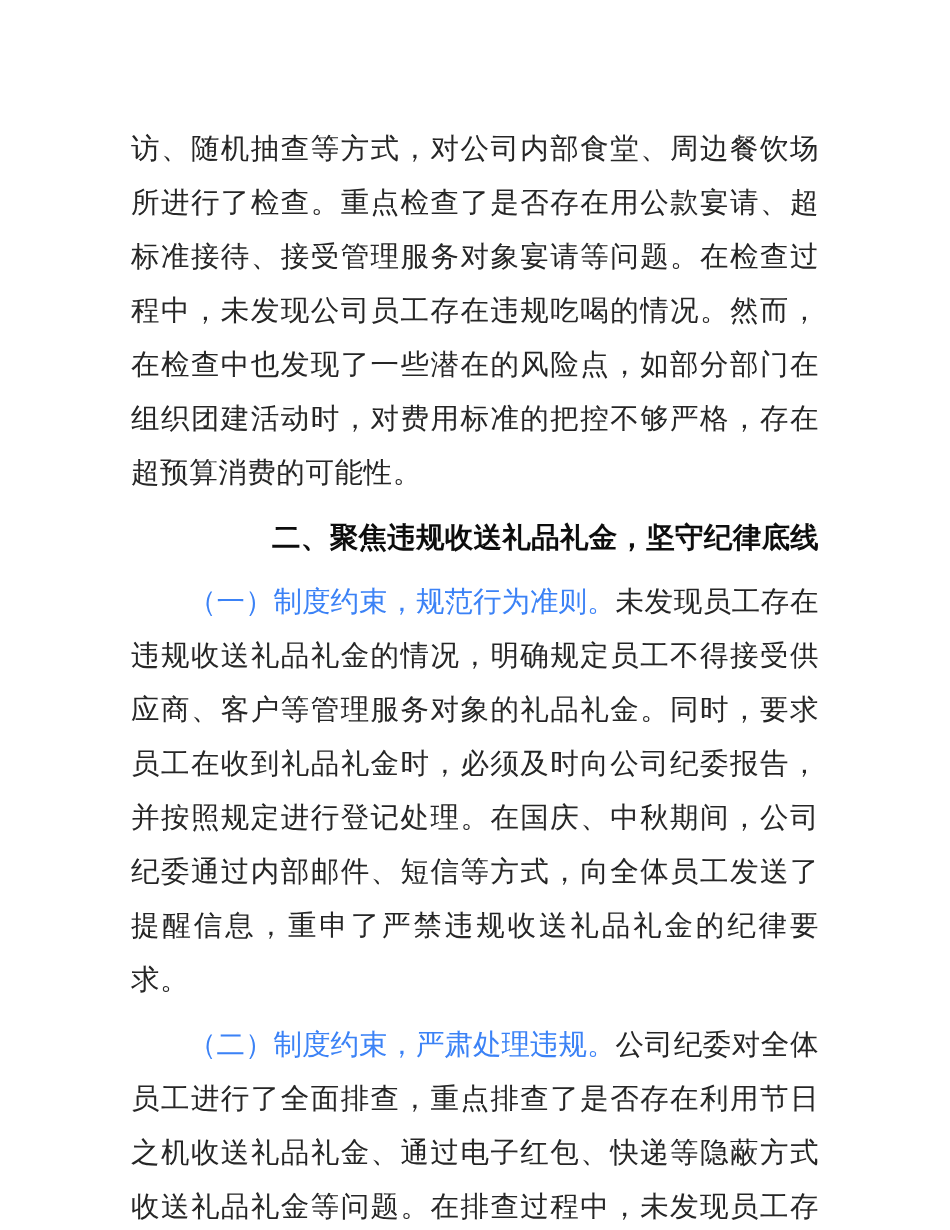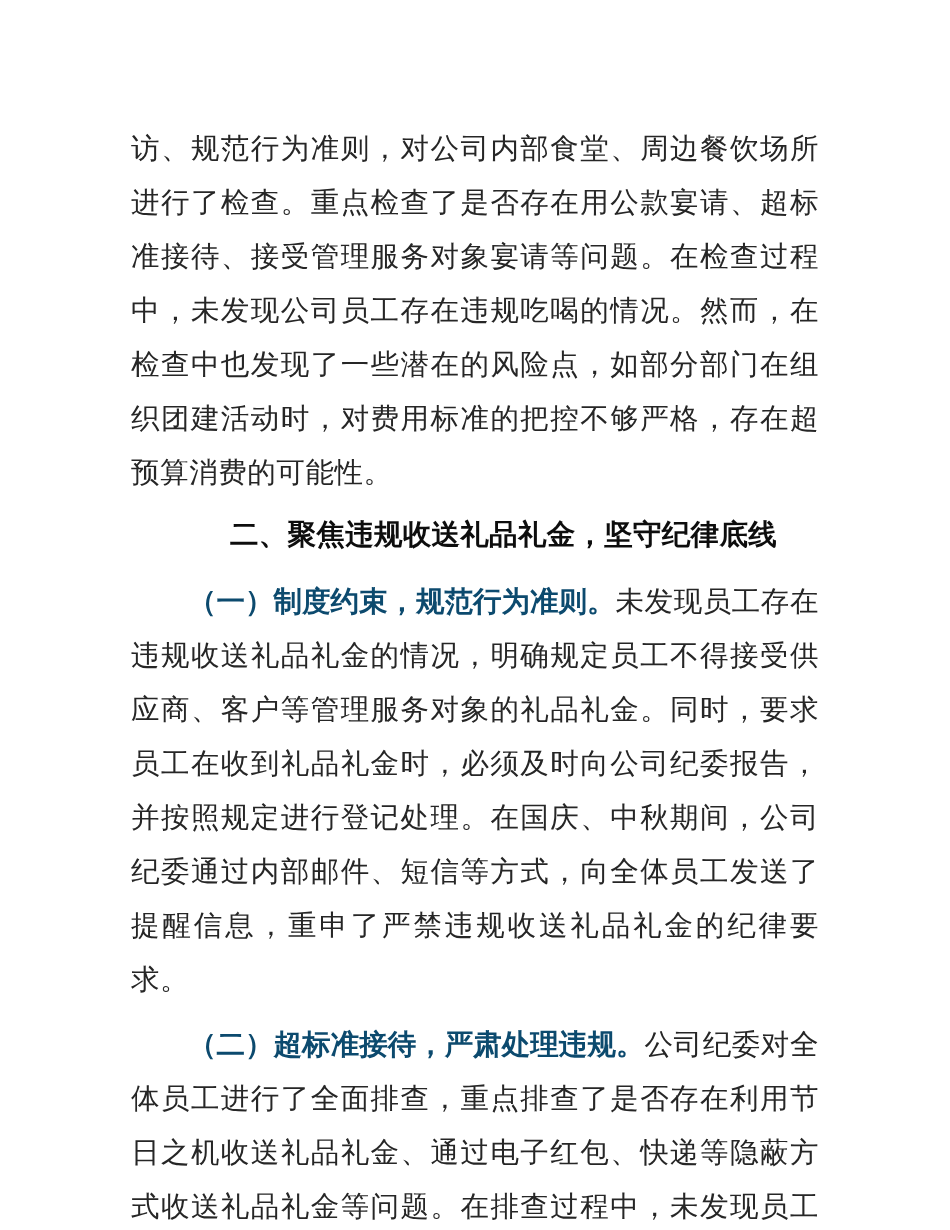"访、规范行为准则，对公司内部食堂、周边餐饮场所进行了检查。重点检查了是否存在用公" p.para { text: 规范行为准则 -> 随机抽查等方式 }
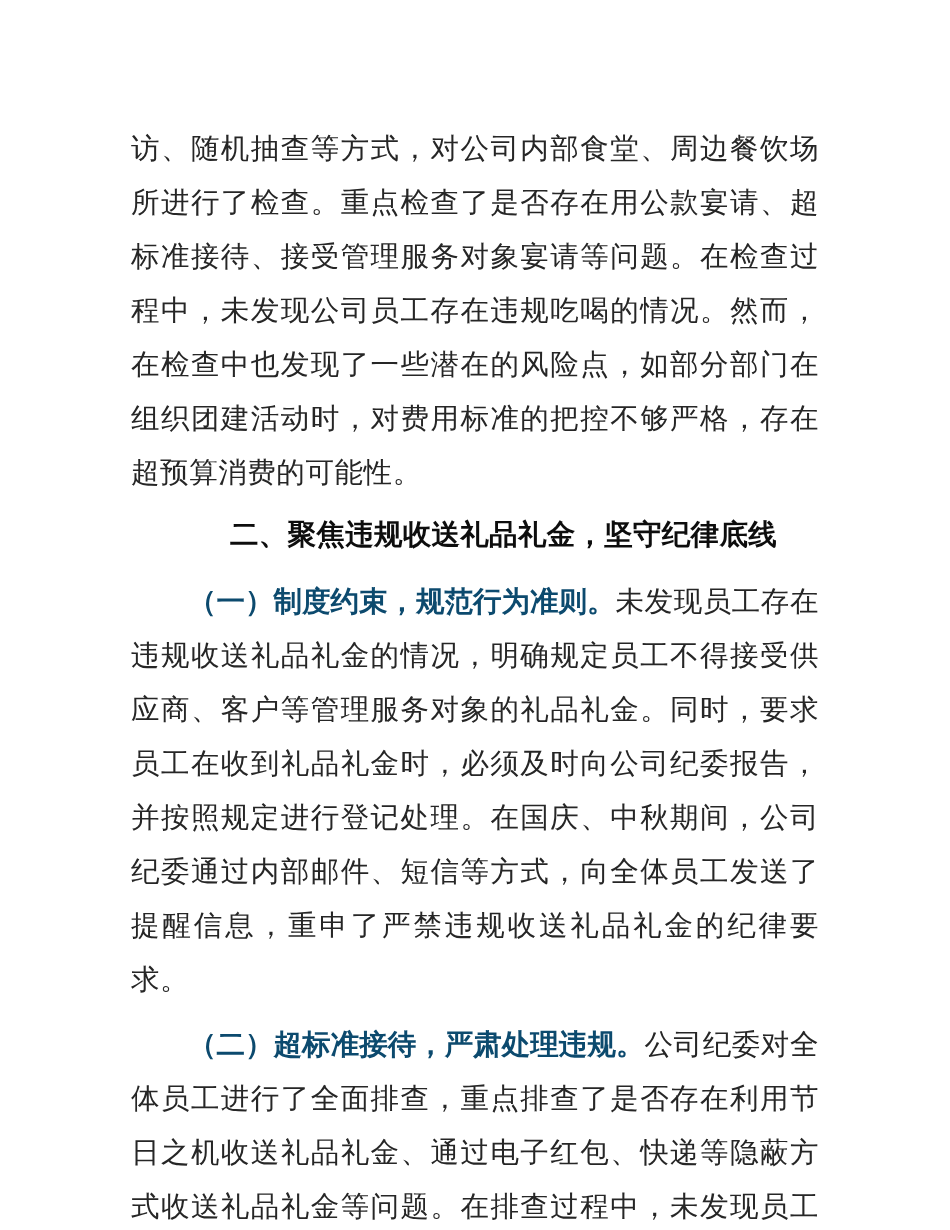"二、聚焦违规收送礼品礼金，坚守纪律底线" .heading2 { font-family: Liberation Mono, monospace -> Liberation Sans, sans-serif; text-align: center -> right }
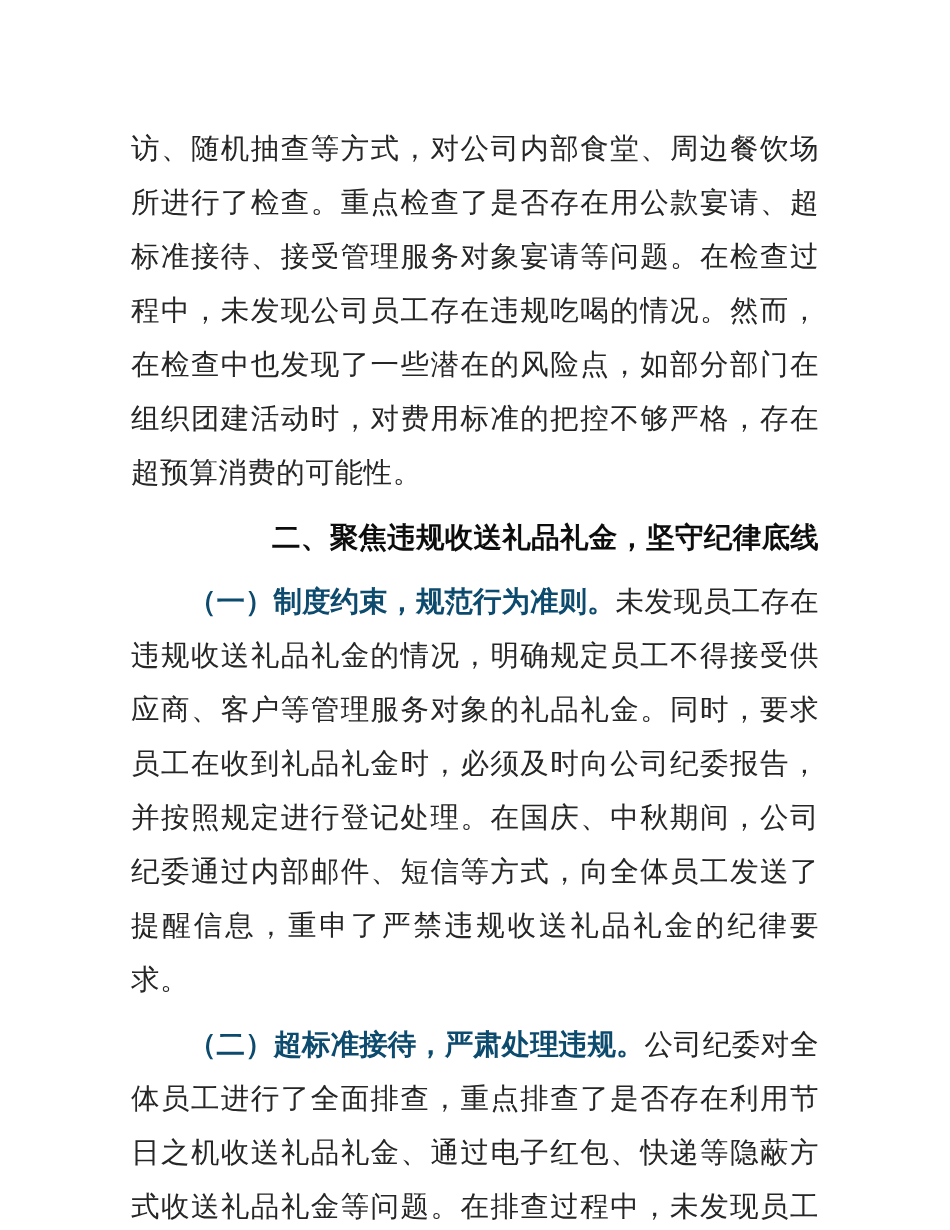"（一）制度约束，规范行为准则。" .lead { color: #0c4a6e -> #3b82f6; font-weight: bold -> normal }
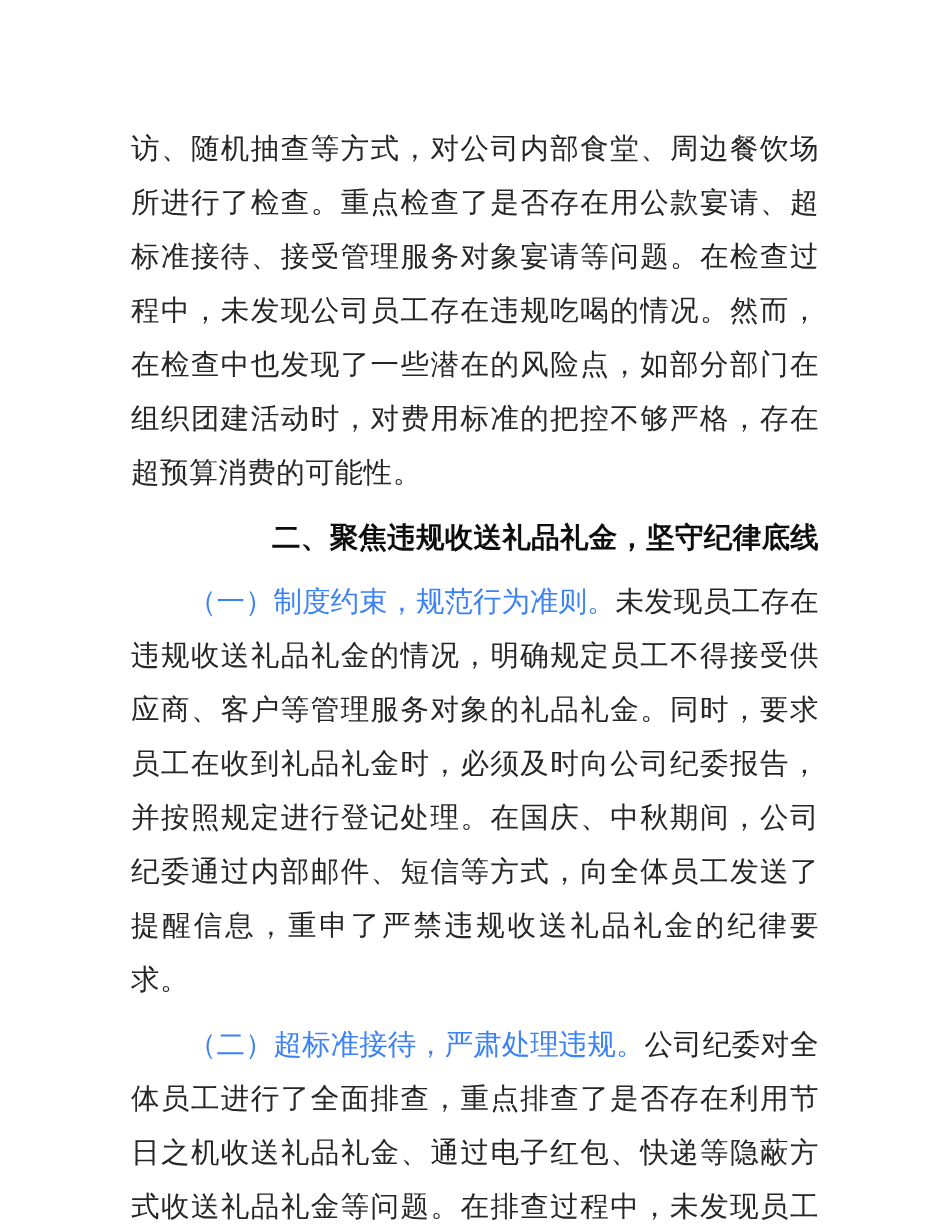"（二）超标准接待，严肃处理违规。" span.lead { text: 超标准接待 -> 制度约束 }
